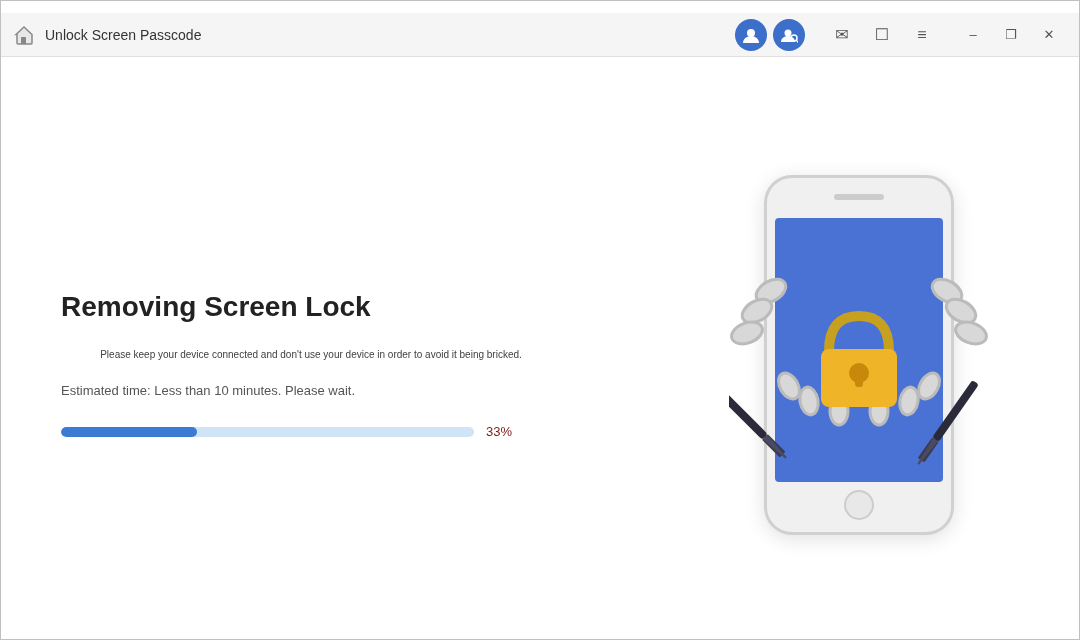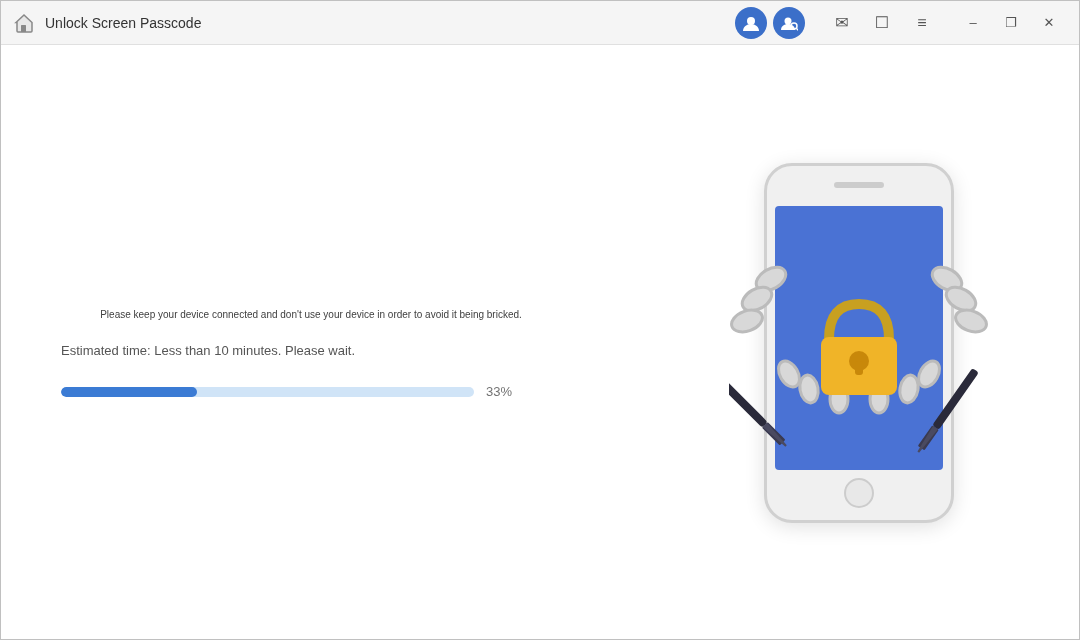"Unlock Screen Passcode" .title-bar { margin-top: none -> 12px }
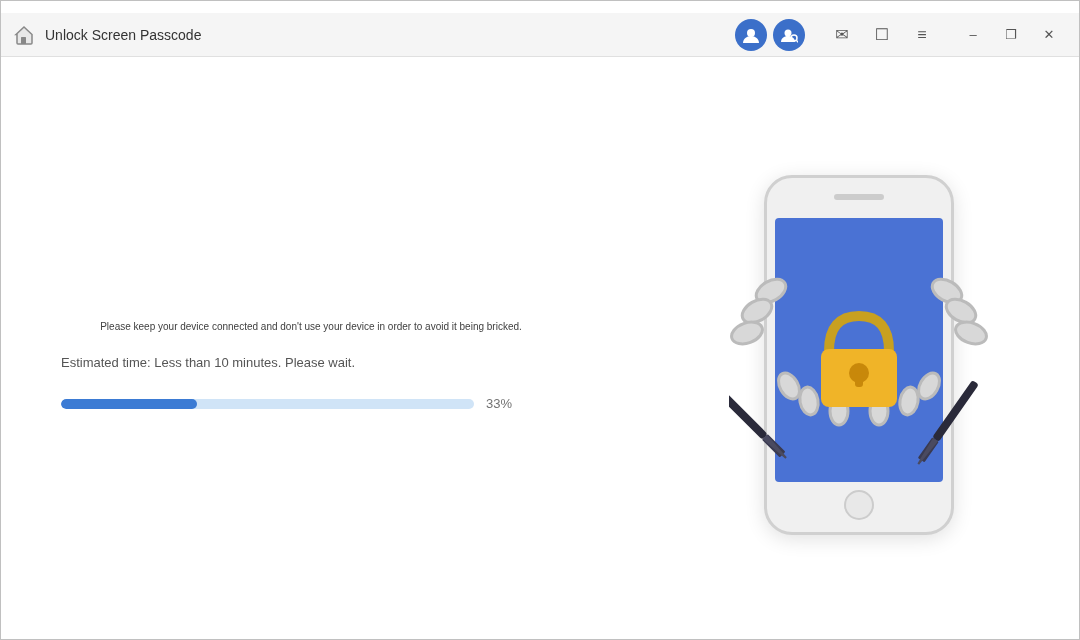"Removing Screen Lock" h1.heading { html: none -> <h1>Removing Screen Lock</h1> }
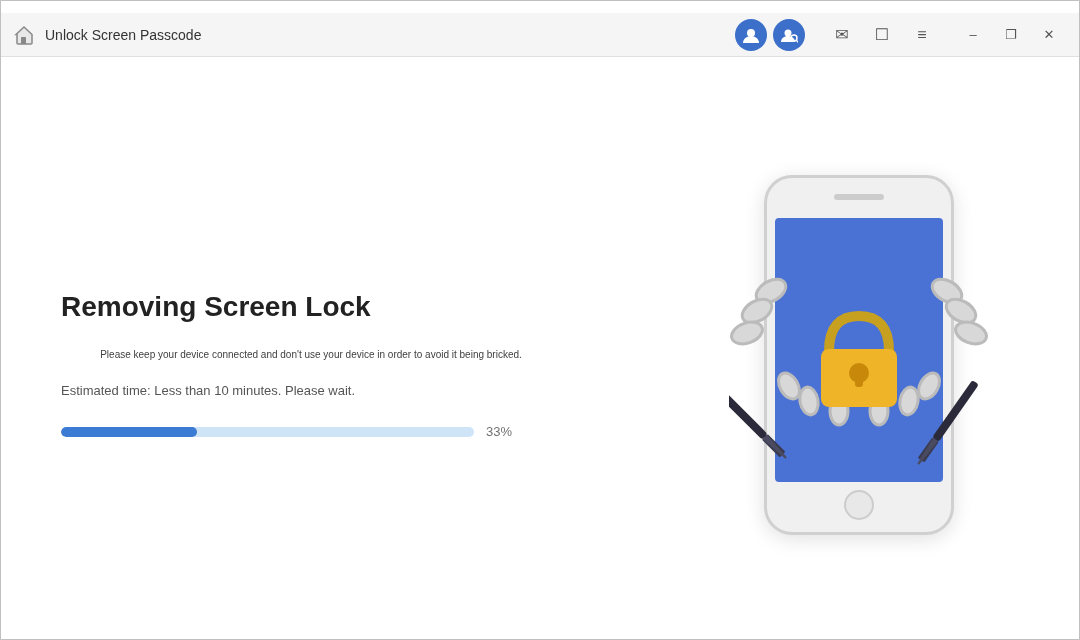"33%" .progress-percent { color: #737373 -> #7f1d1d }
